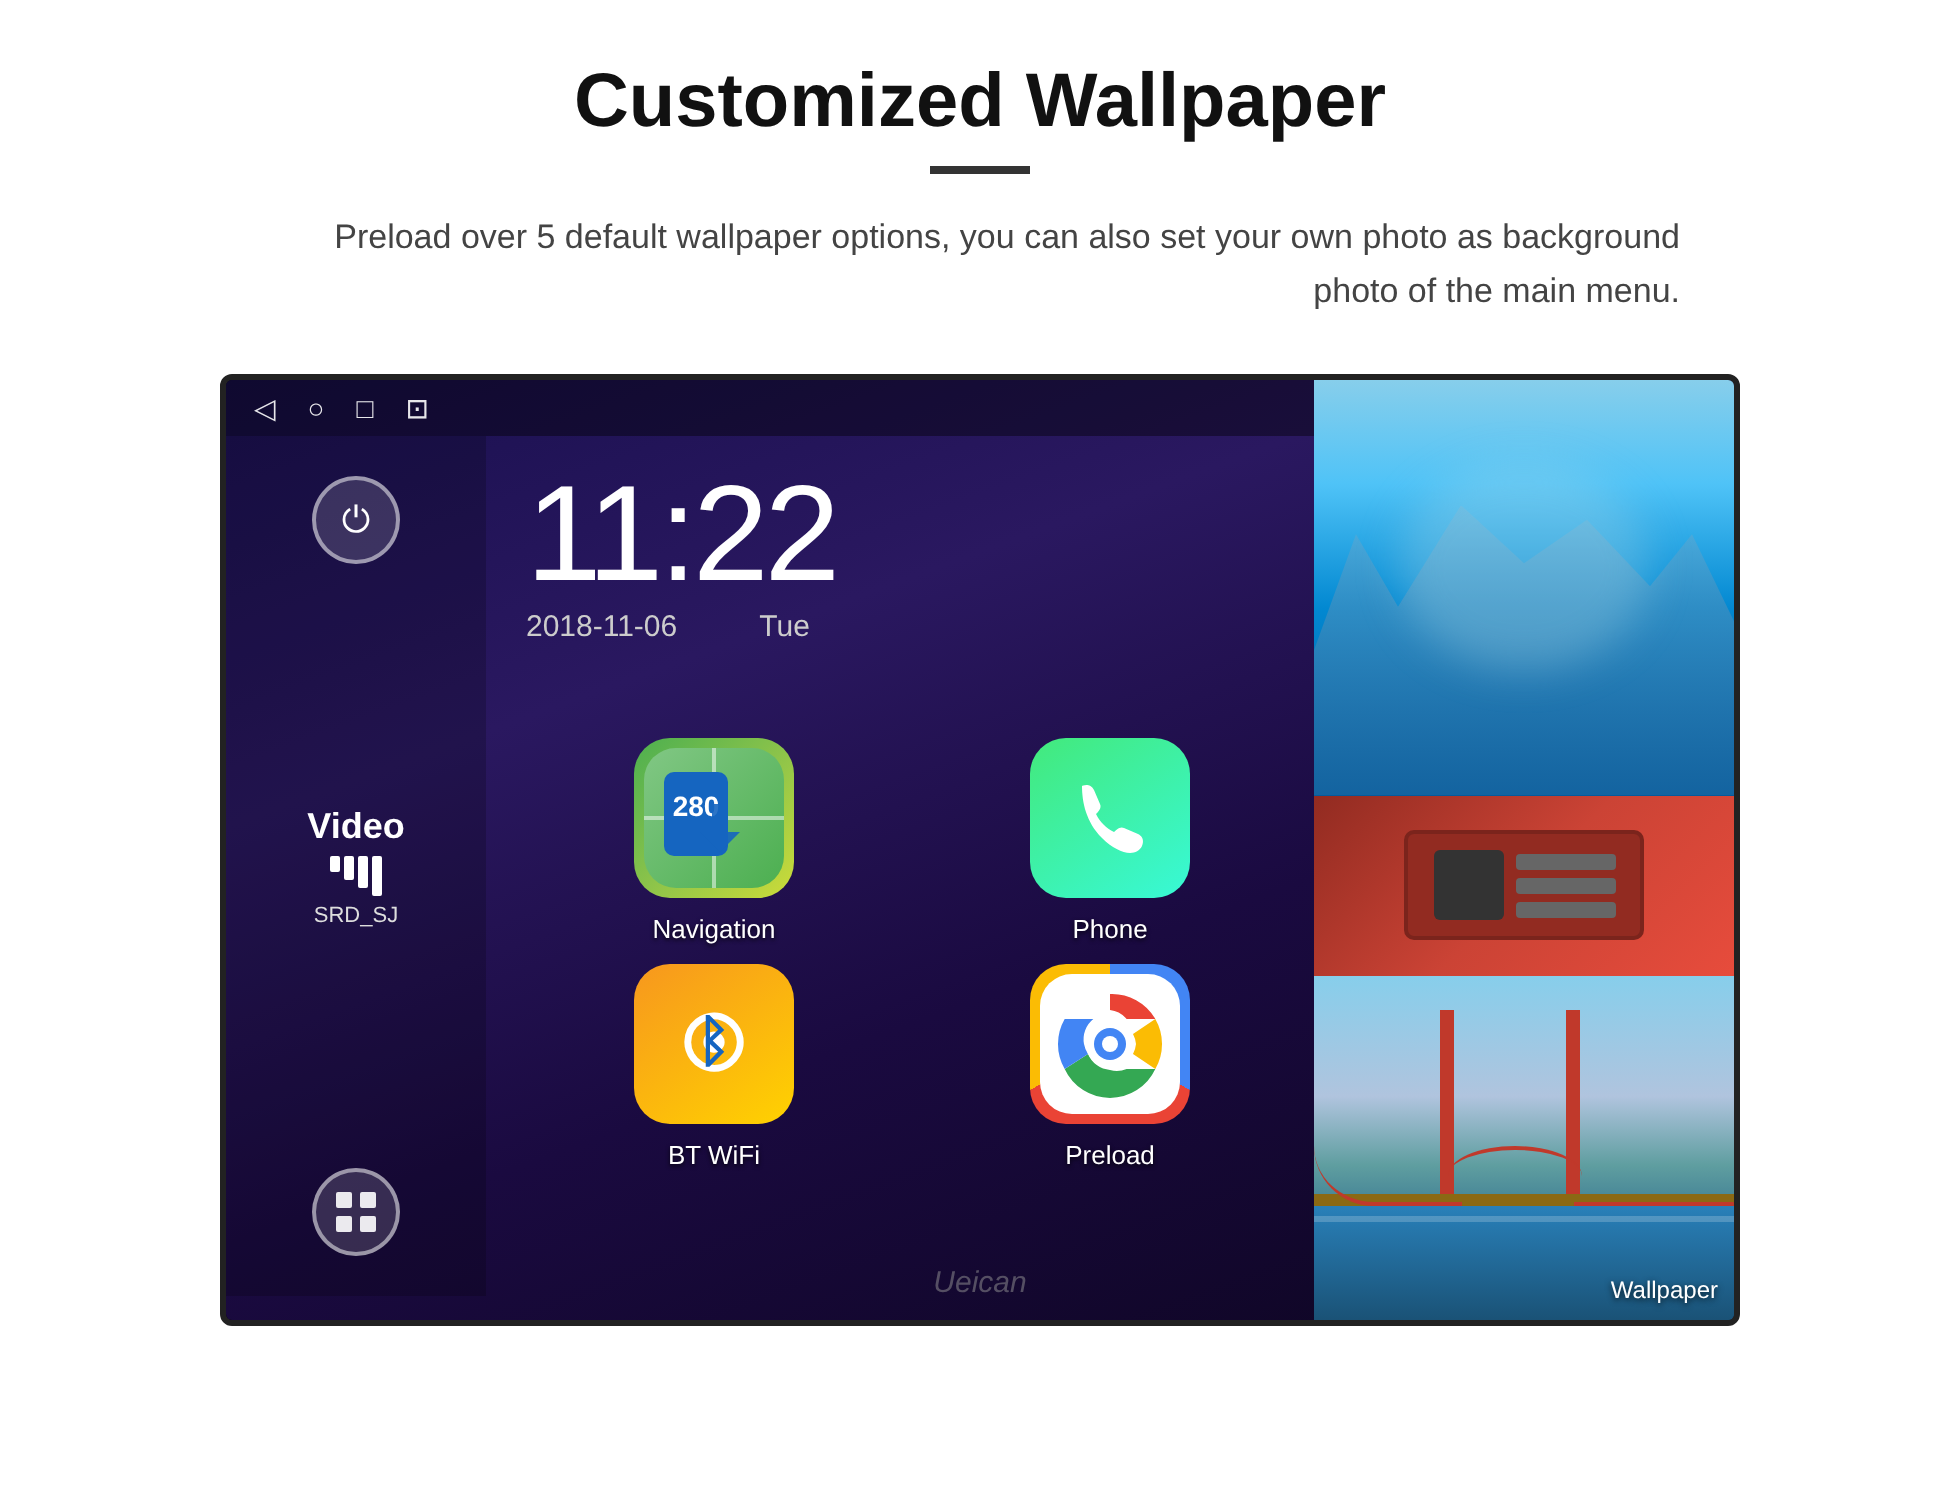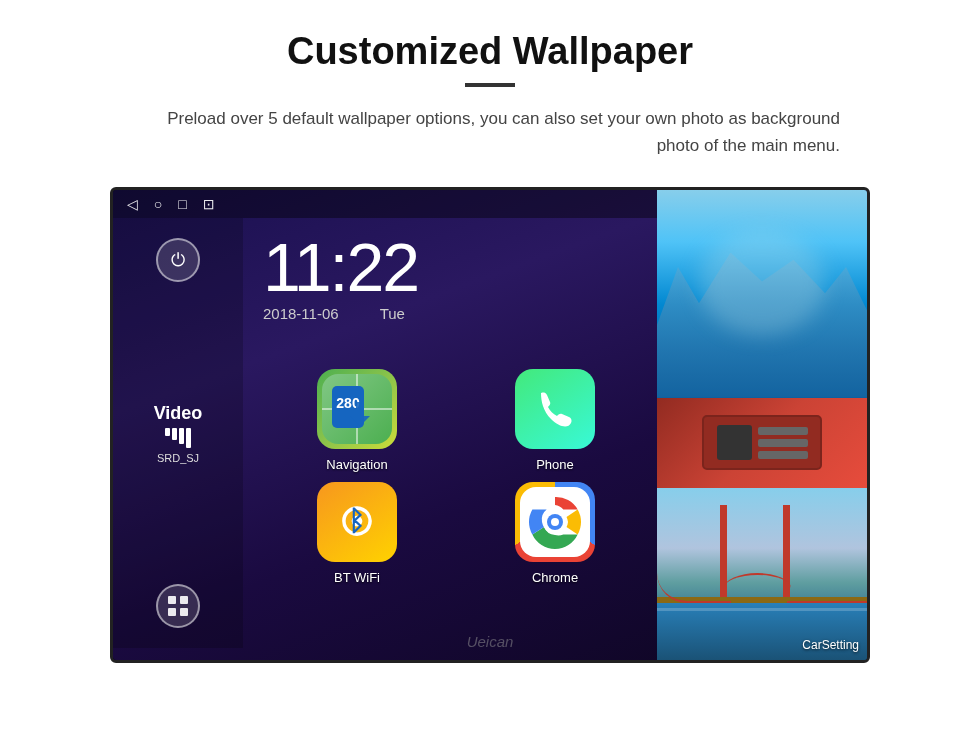"Chrome" span.app-label { text: Chrome -> Preload }
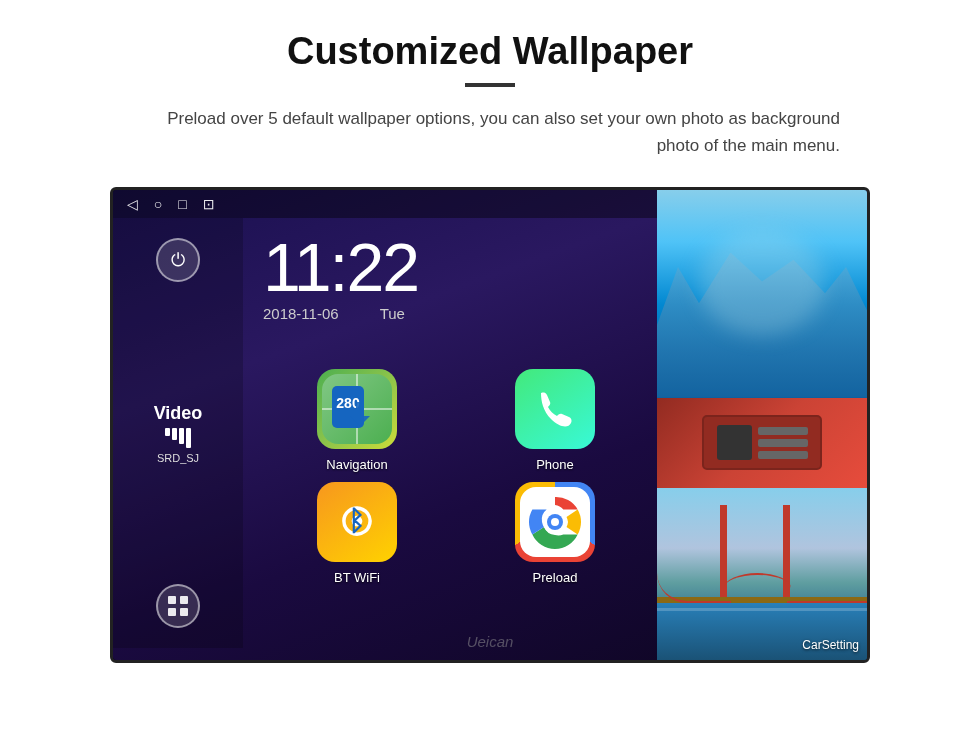"CarSetting" div { text: CarSetting -> Wallpaper }
